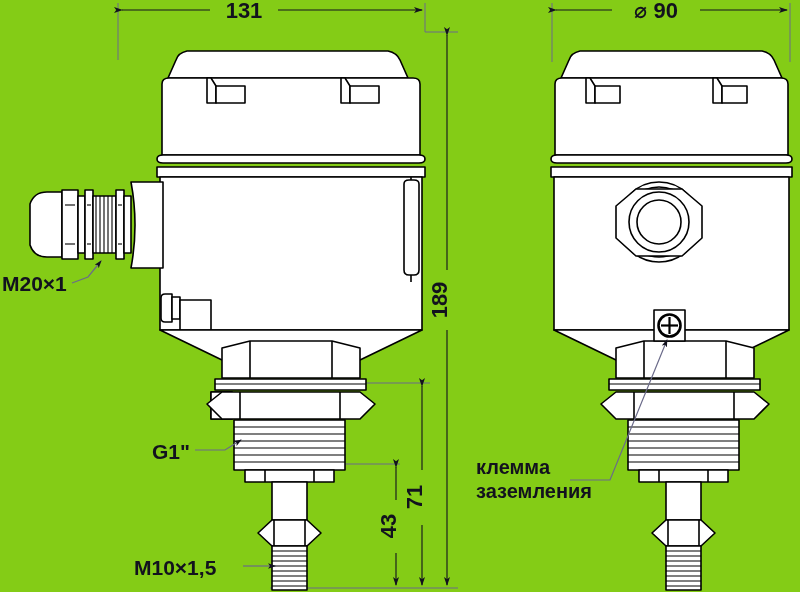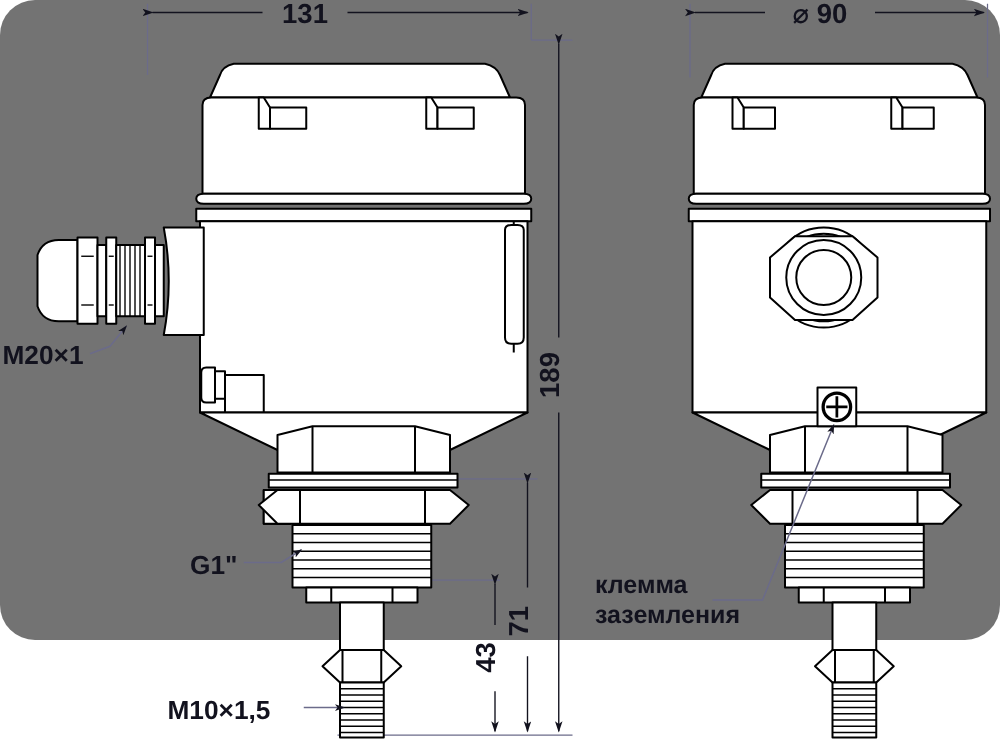"131" #stage { background: #737373 -> #84cc16; border-radius: 28px -> none; height: 512px -> 592px }
